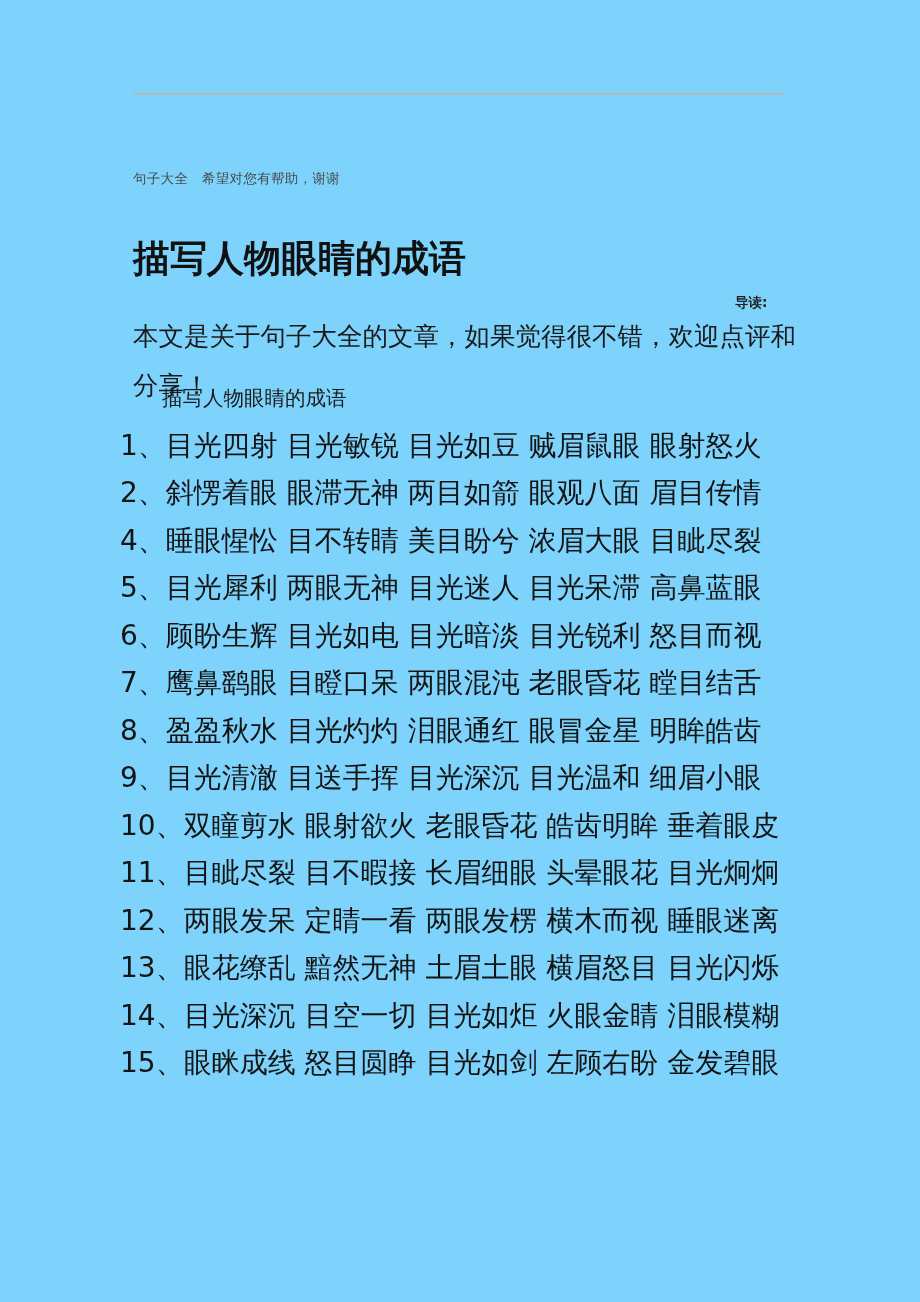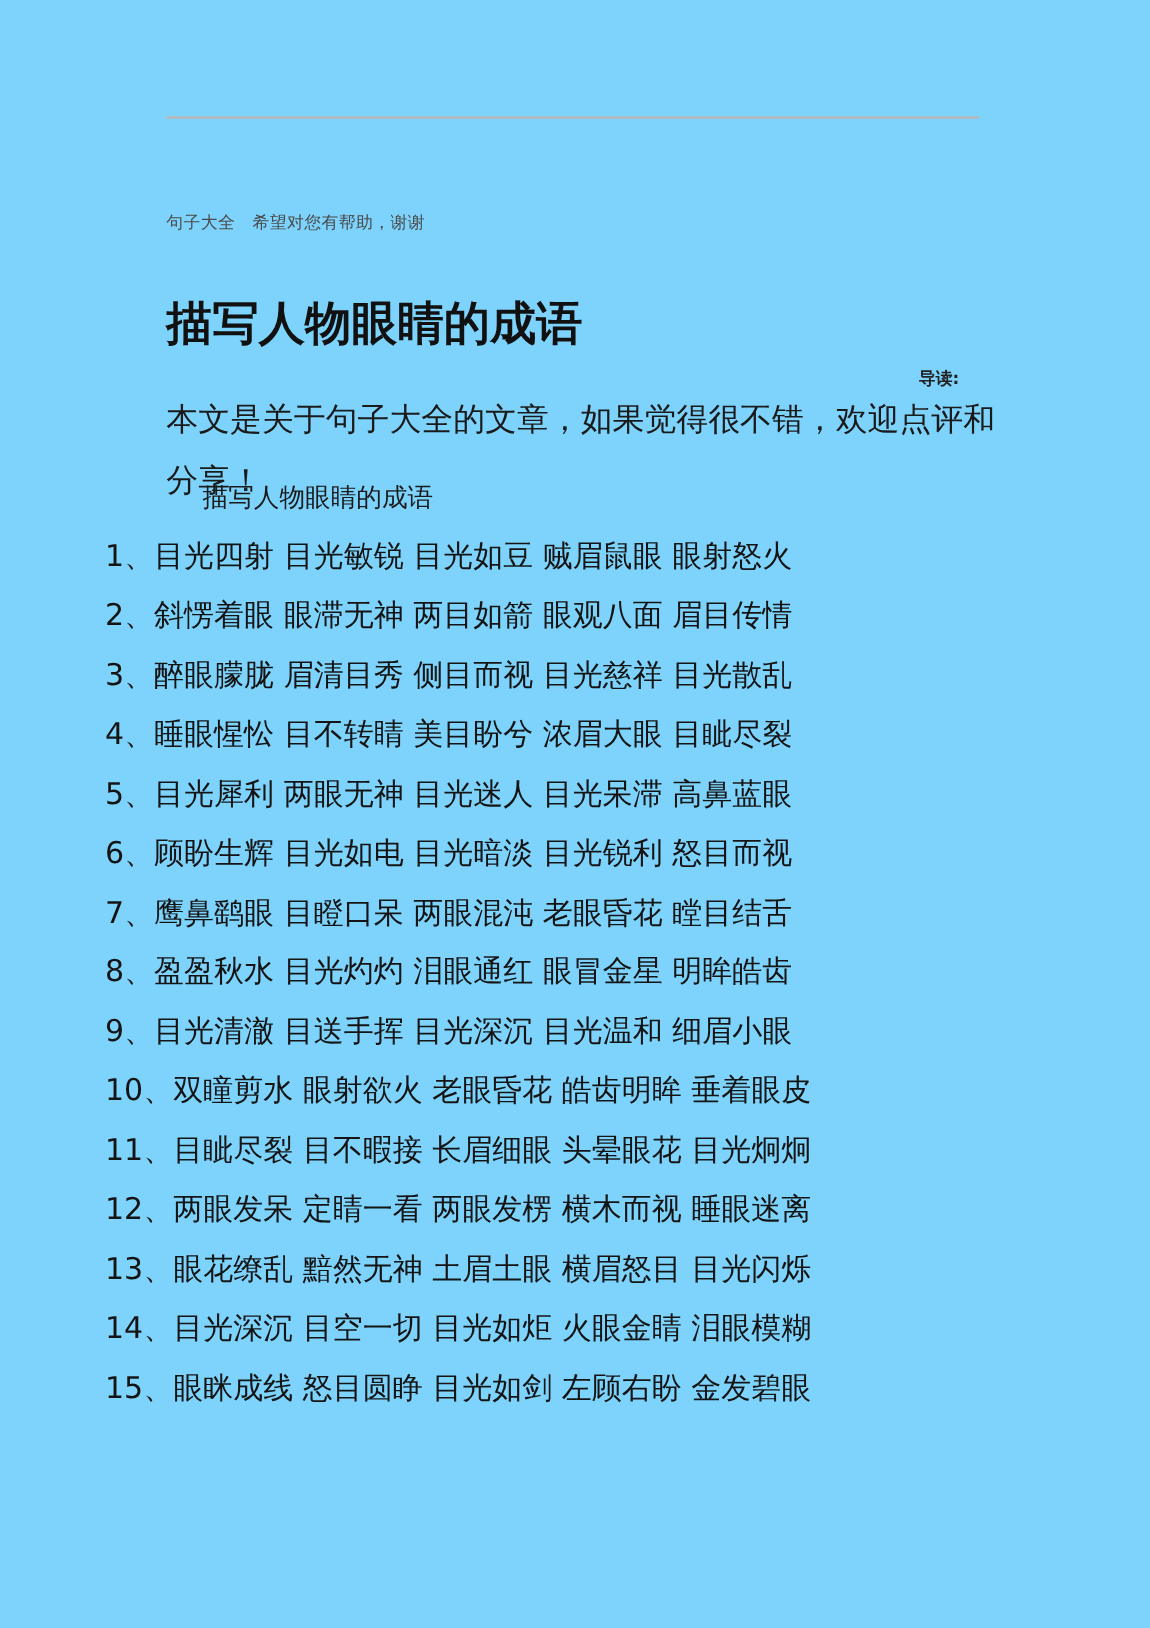"1、目光四射 目光敏锐 目光如豆 贼眉鼠眼 眼射怒火" .idiom-row { font-size: 24px -> 28px; margin-left: 84px -> 120px }
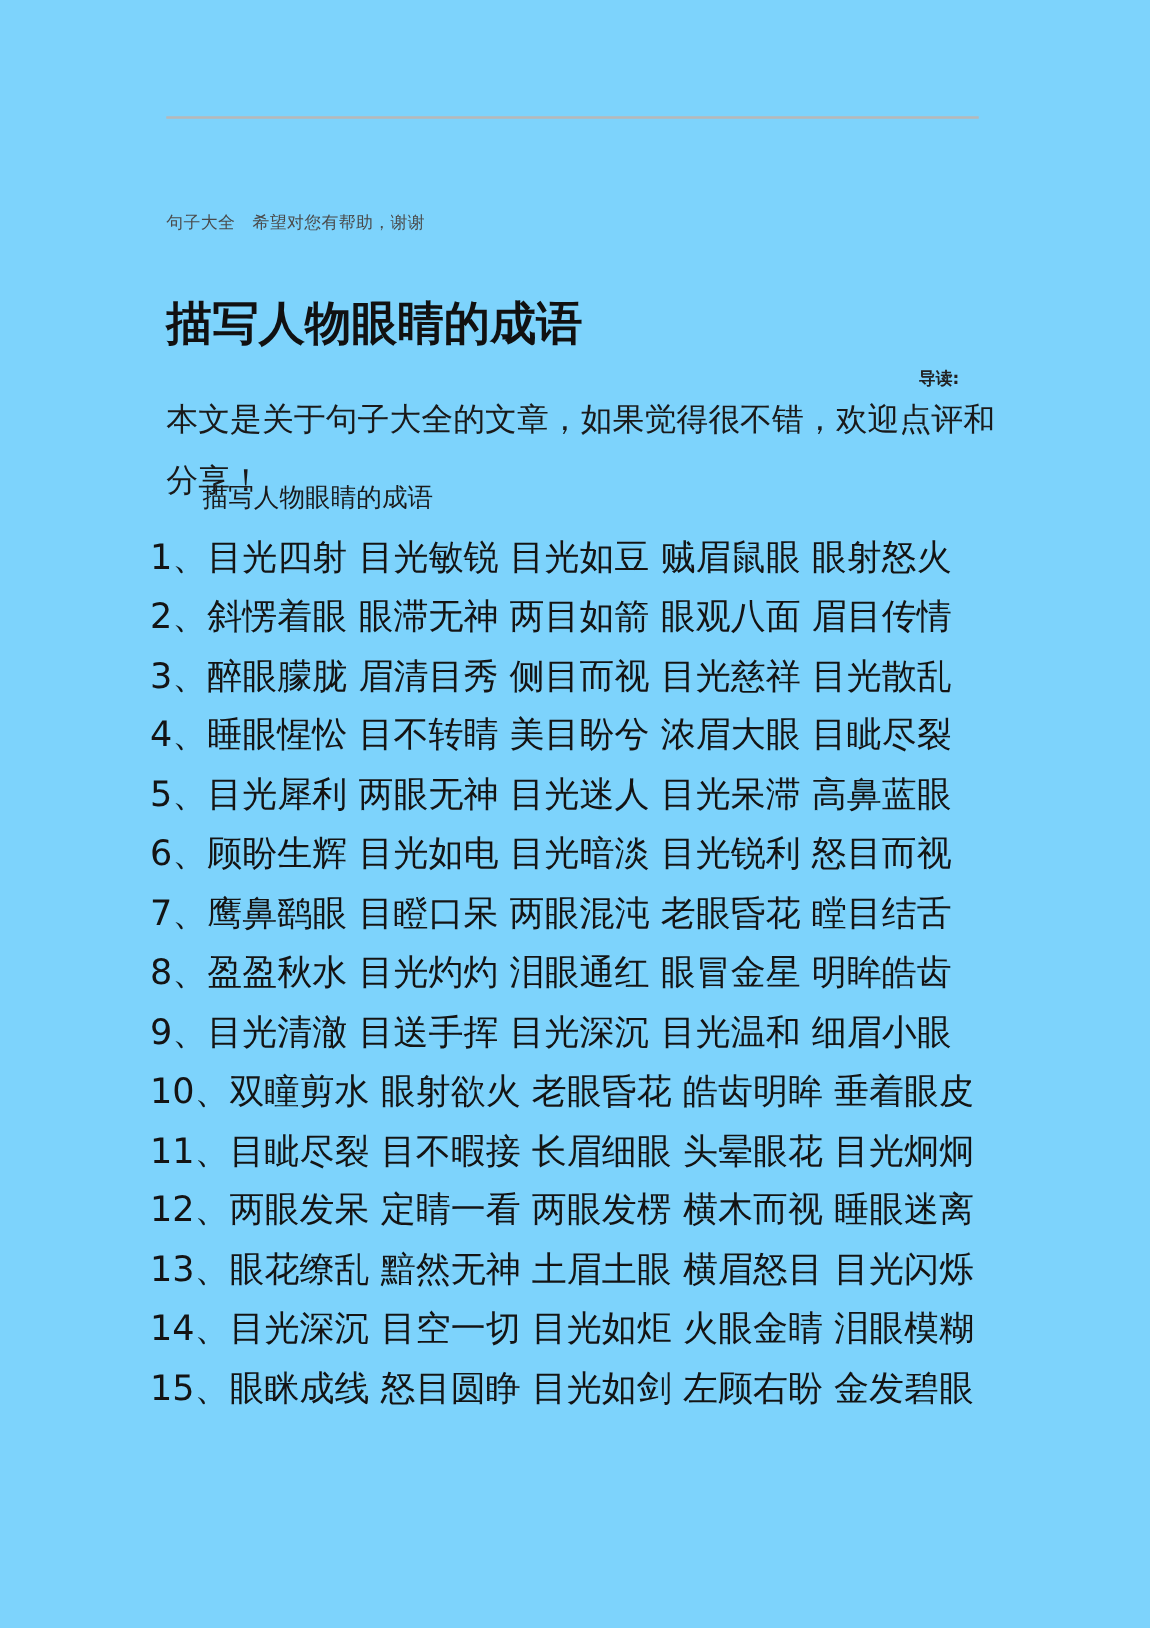"3、醉眼朦胧 眉清目秀 侧目而视 目光慈祥 目光散乱" li.idiom-row { html: <li><span>3、</span><span>醉眼朦胧 眉清目秀 侧目而视 目光慈祥 目光散乱</span></li> -> none }
